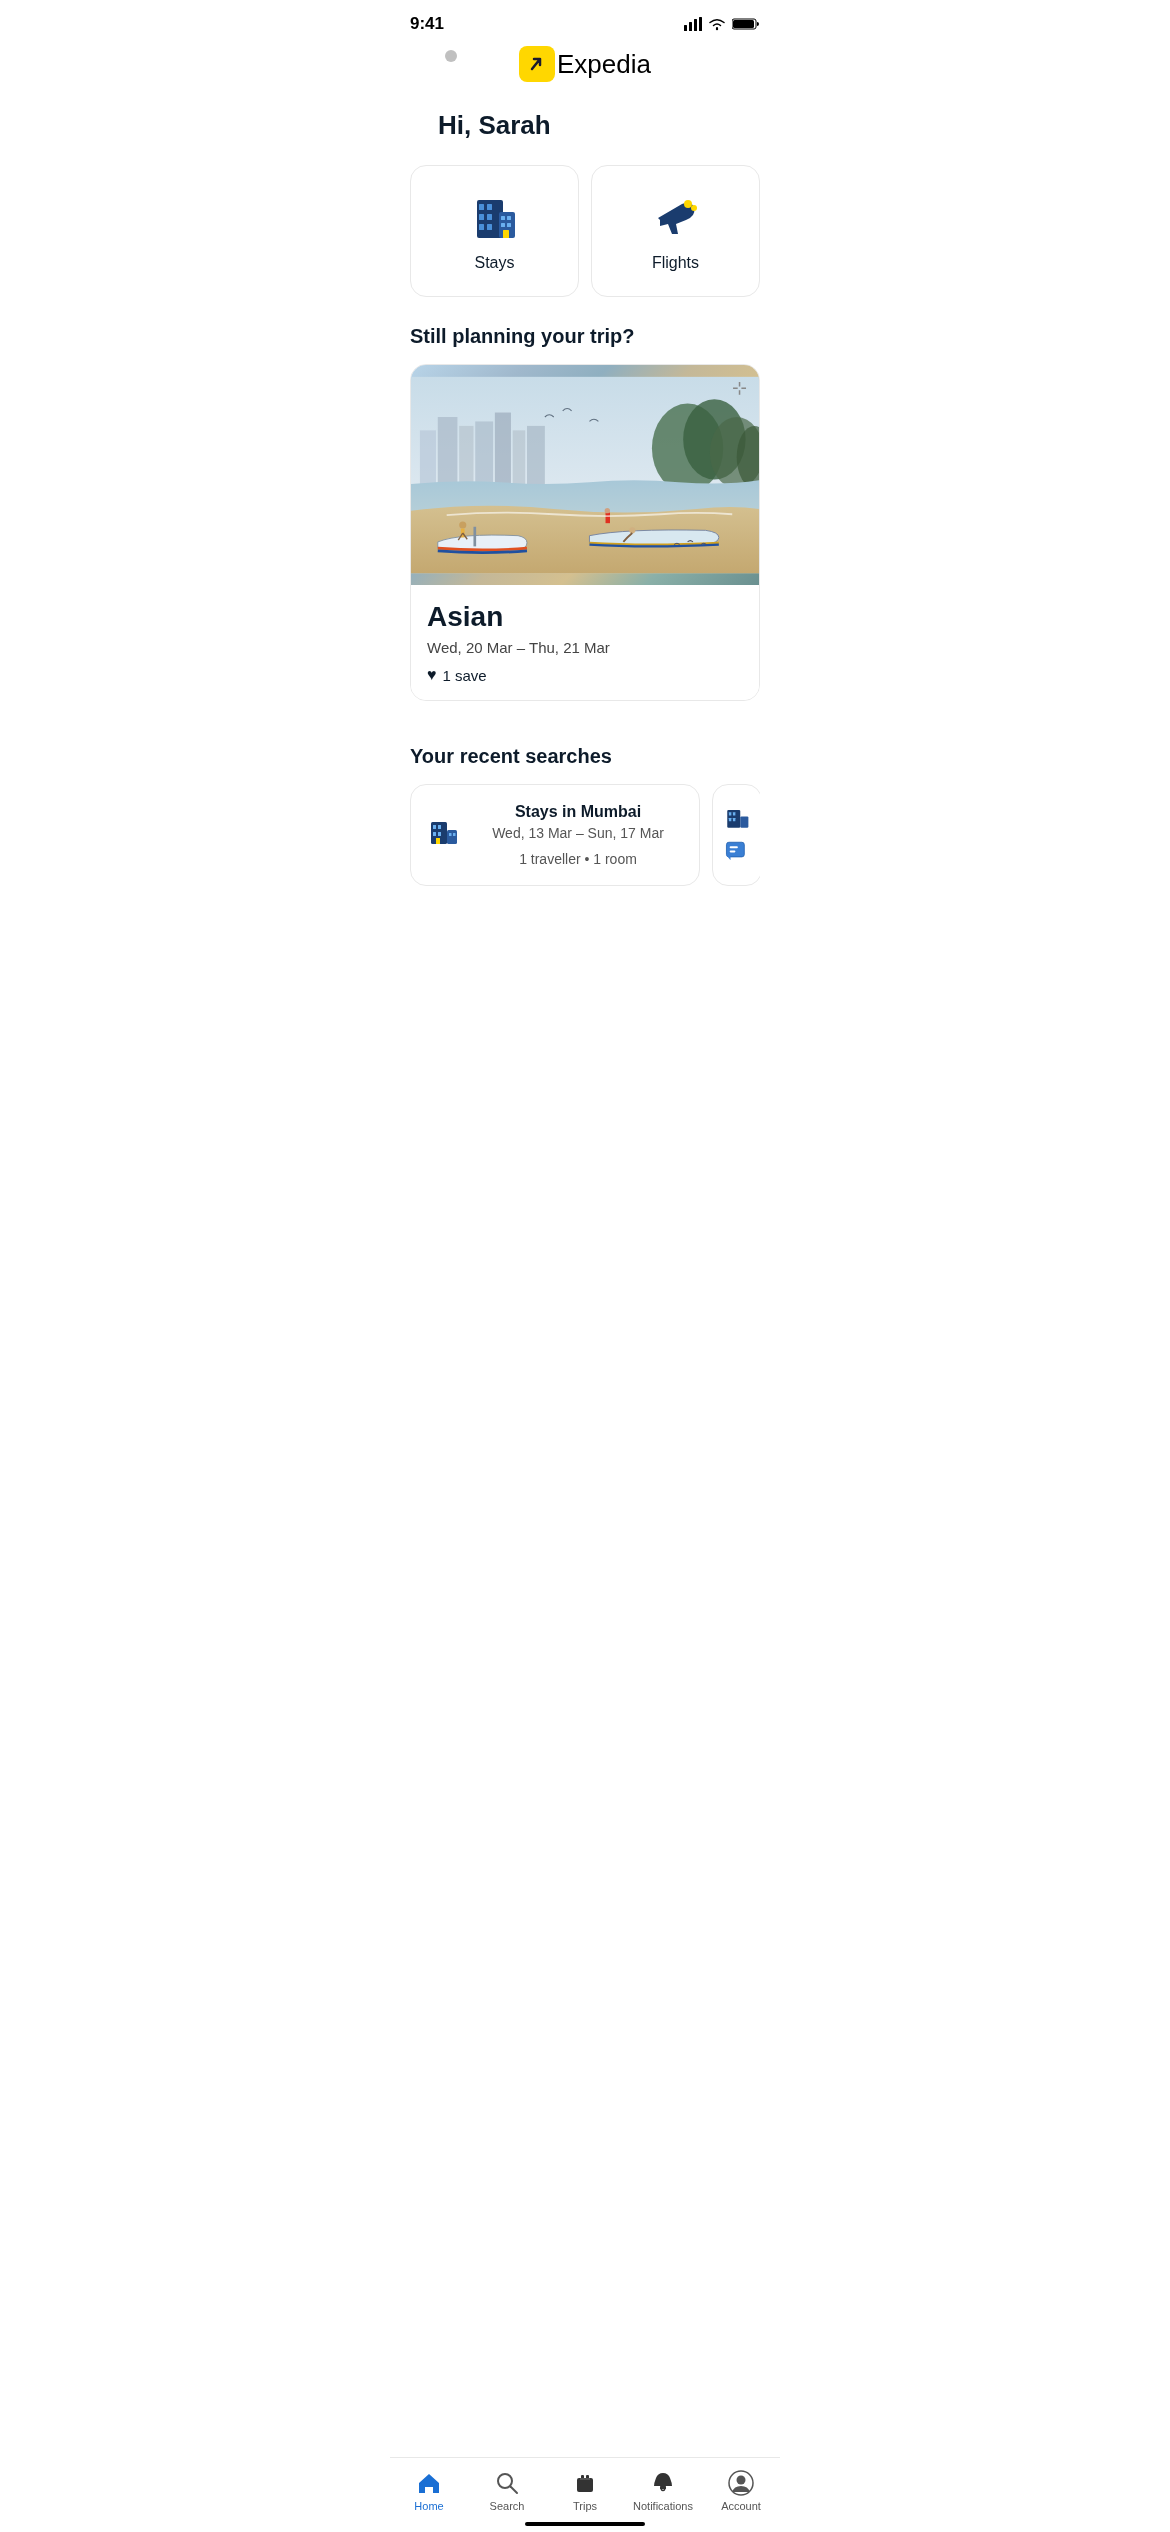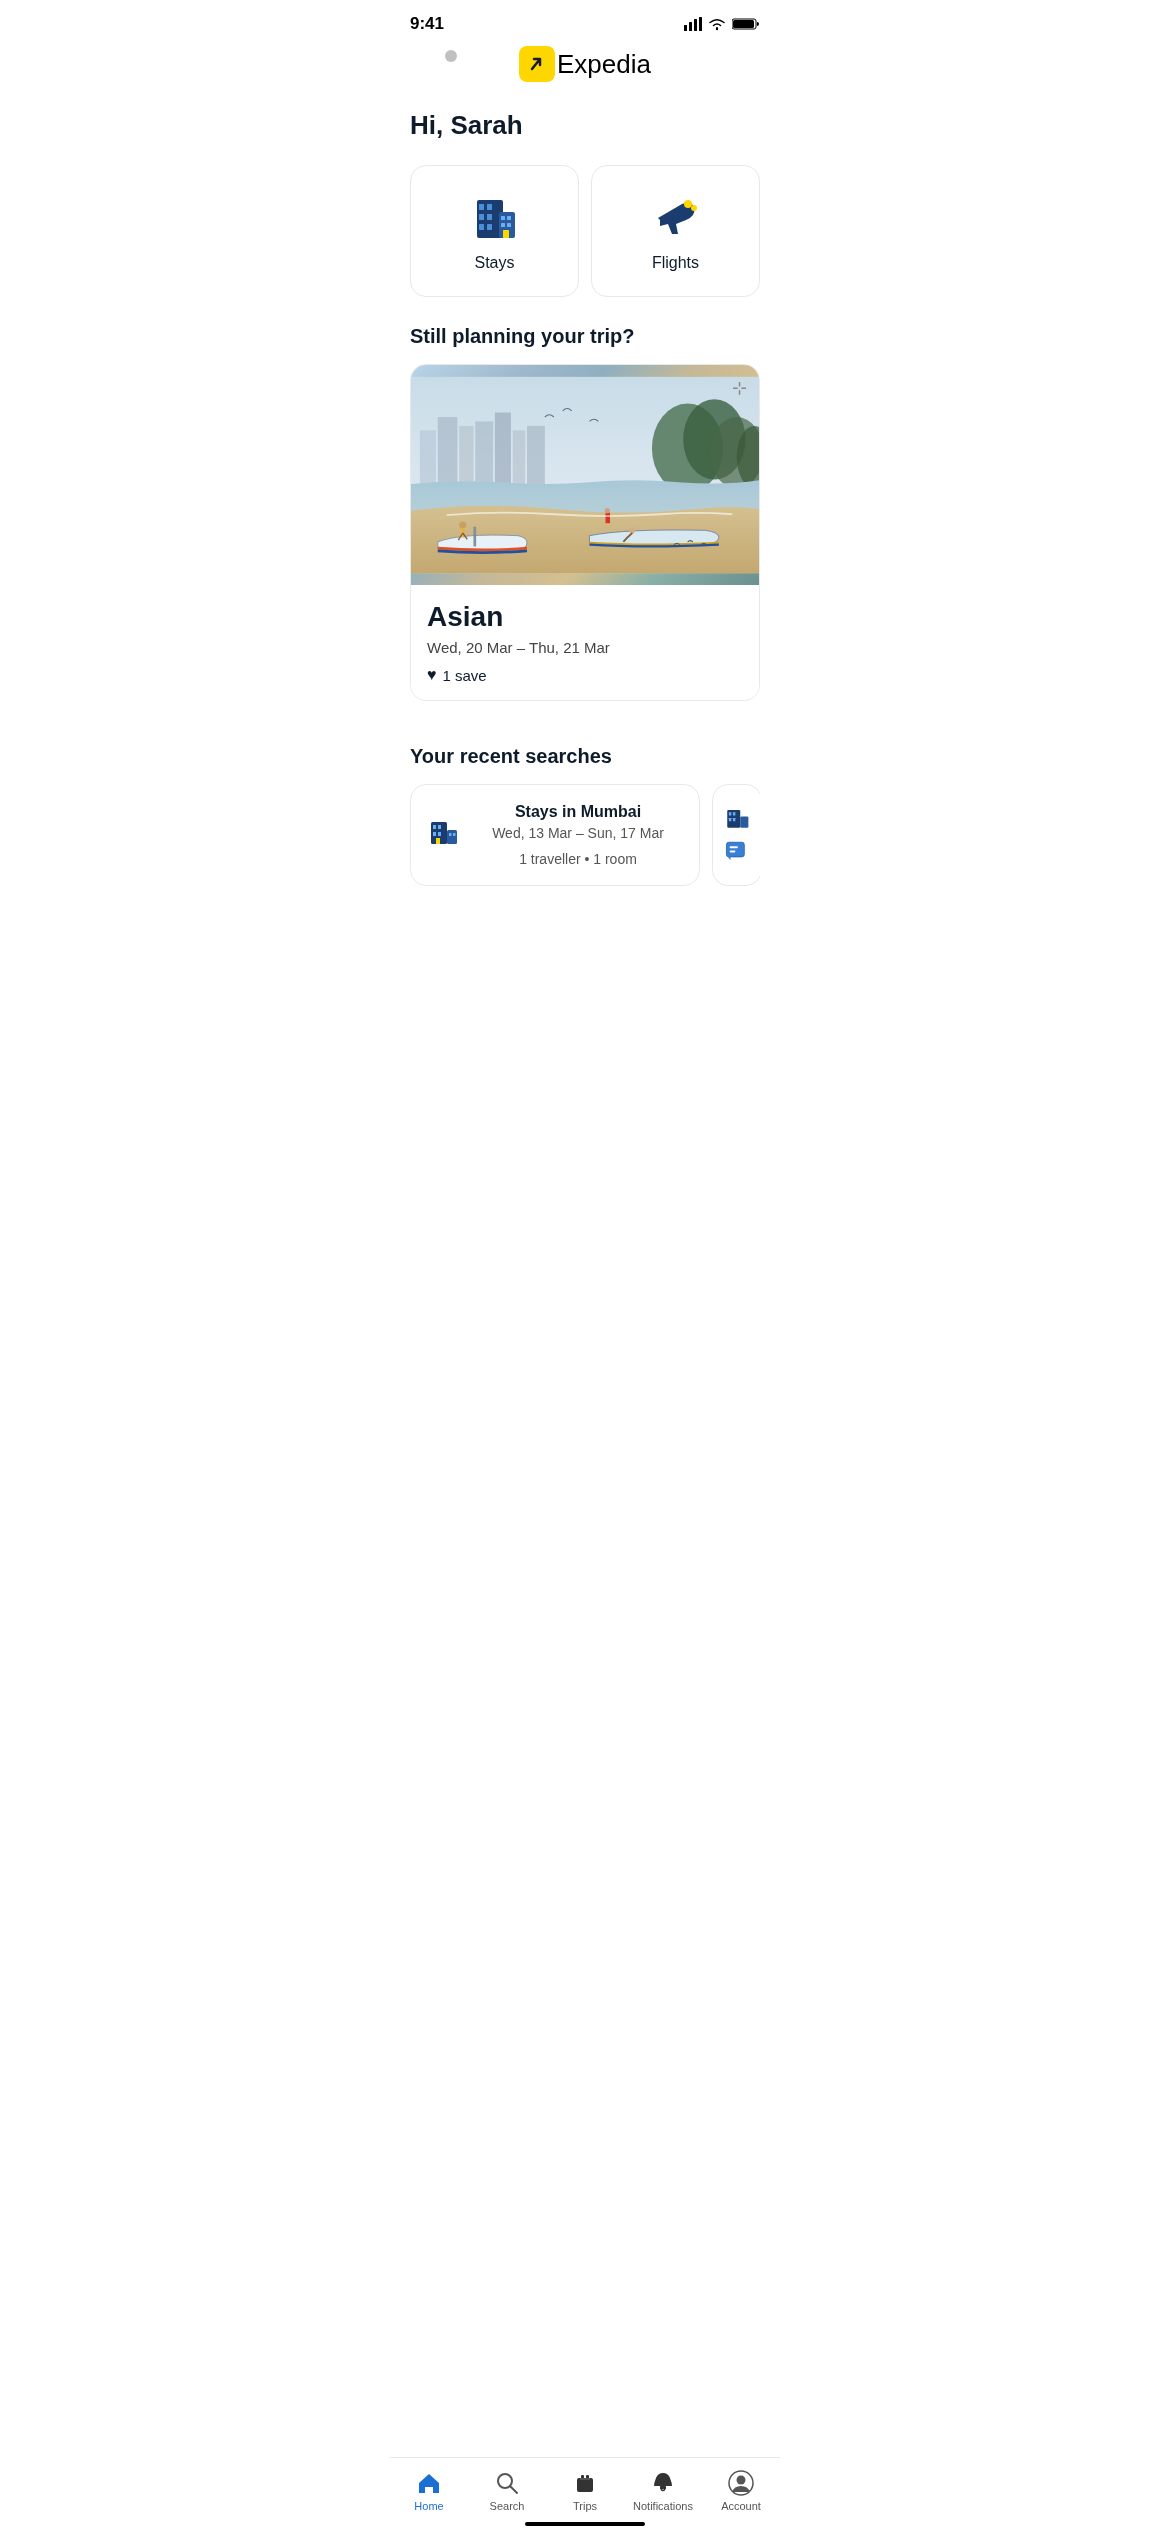"Hi, Sarah" .greeting { margin-left: none -> 28px }
